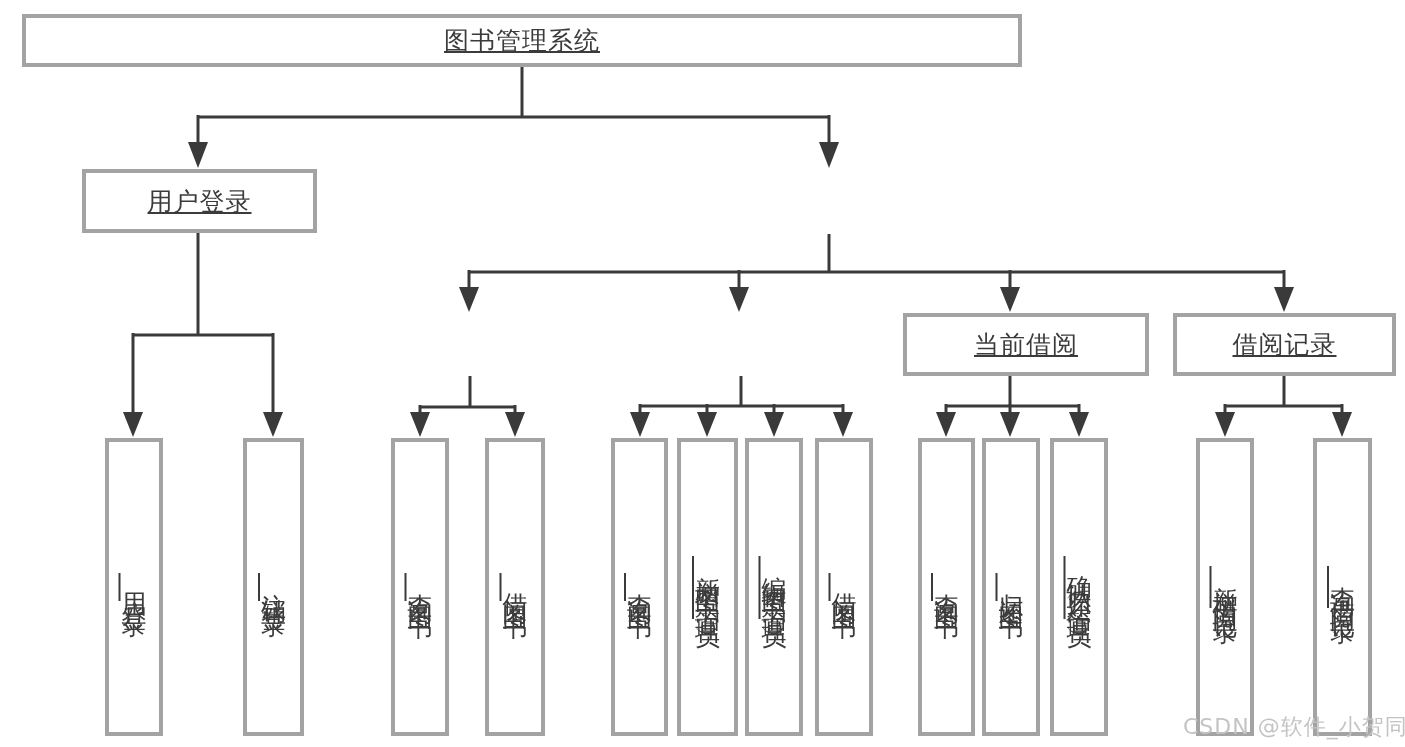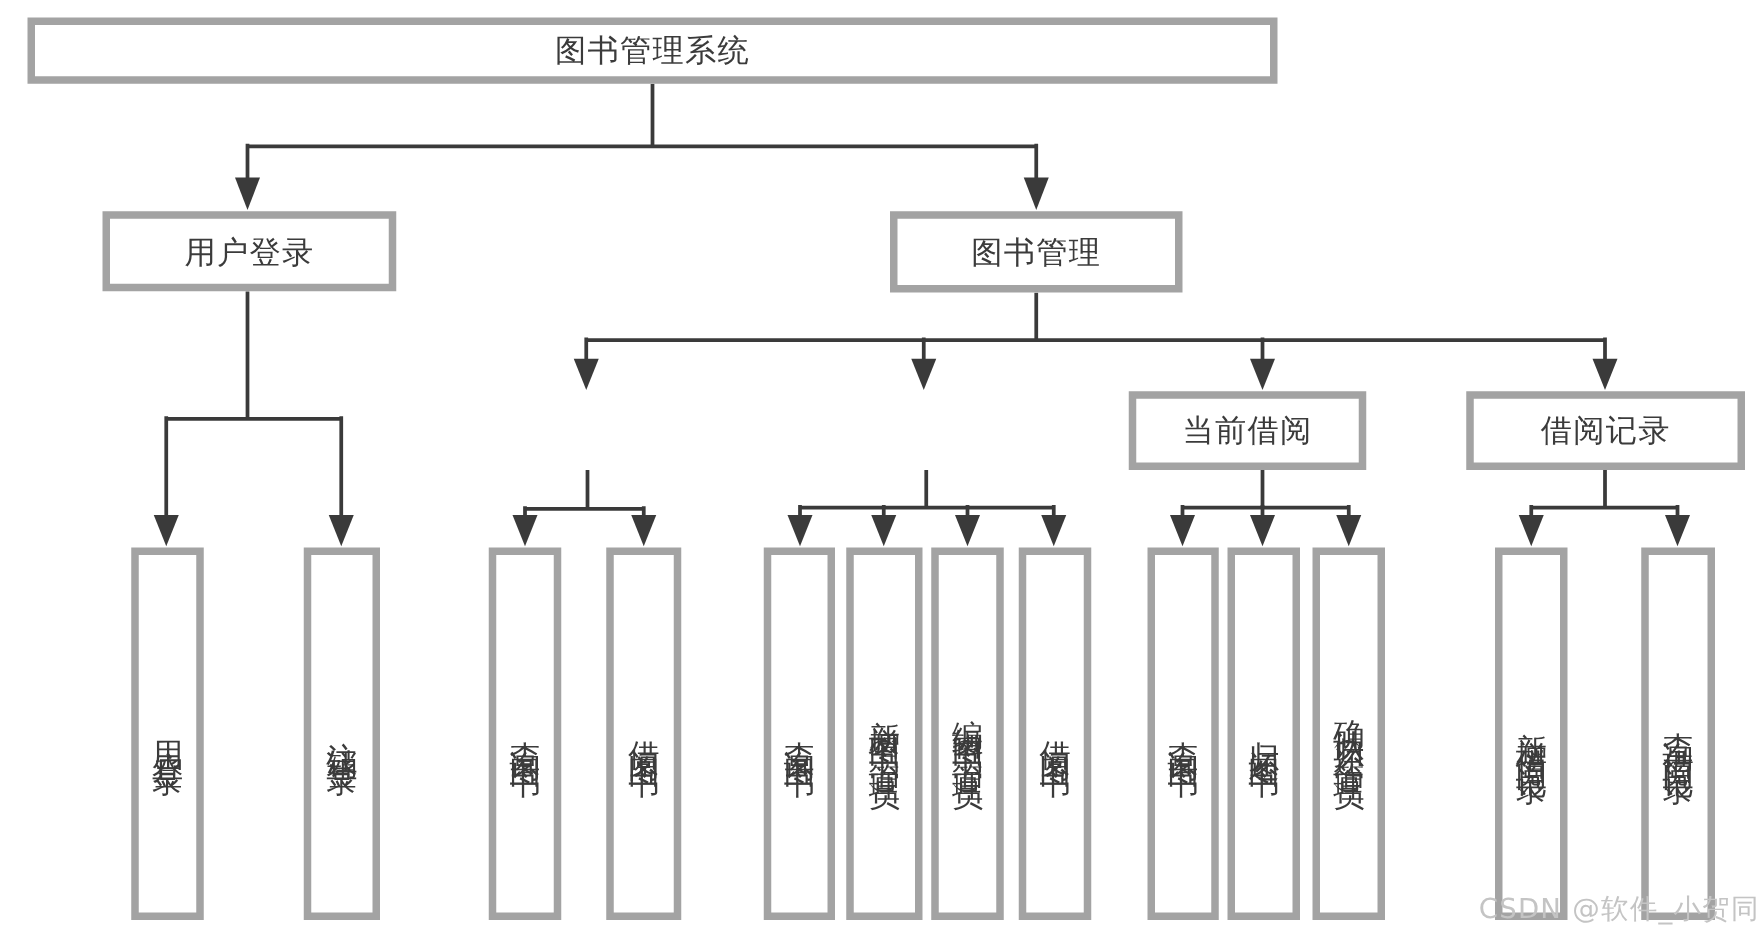"图书管理系统" .node { border: 6px solid #a3a3a3 -> 4px solid #a3a3a3; text-decoration: none -> underline }
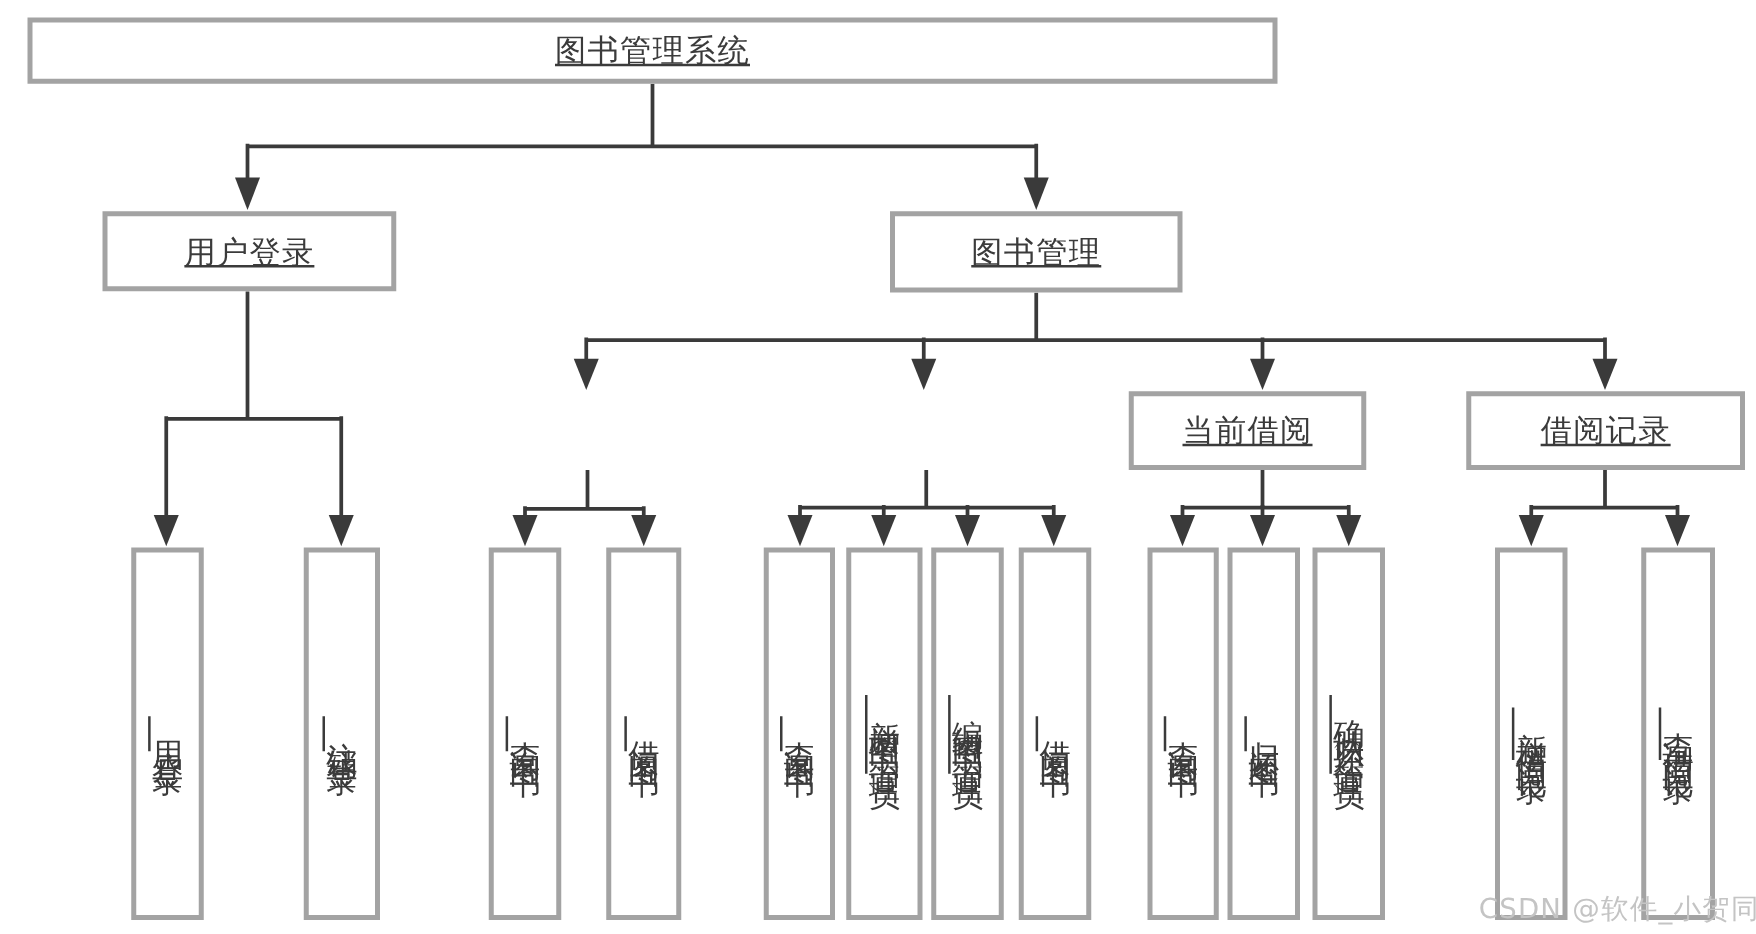"图书管理" div.node { html: <div> <span>图书管理</span> </div> -> none }
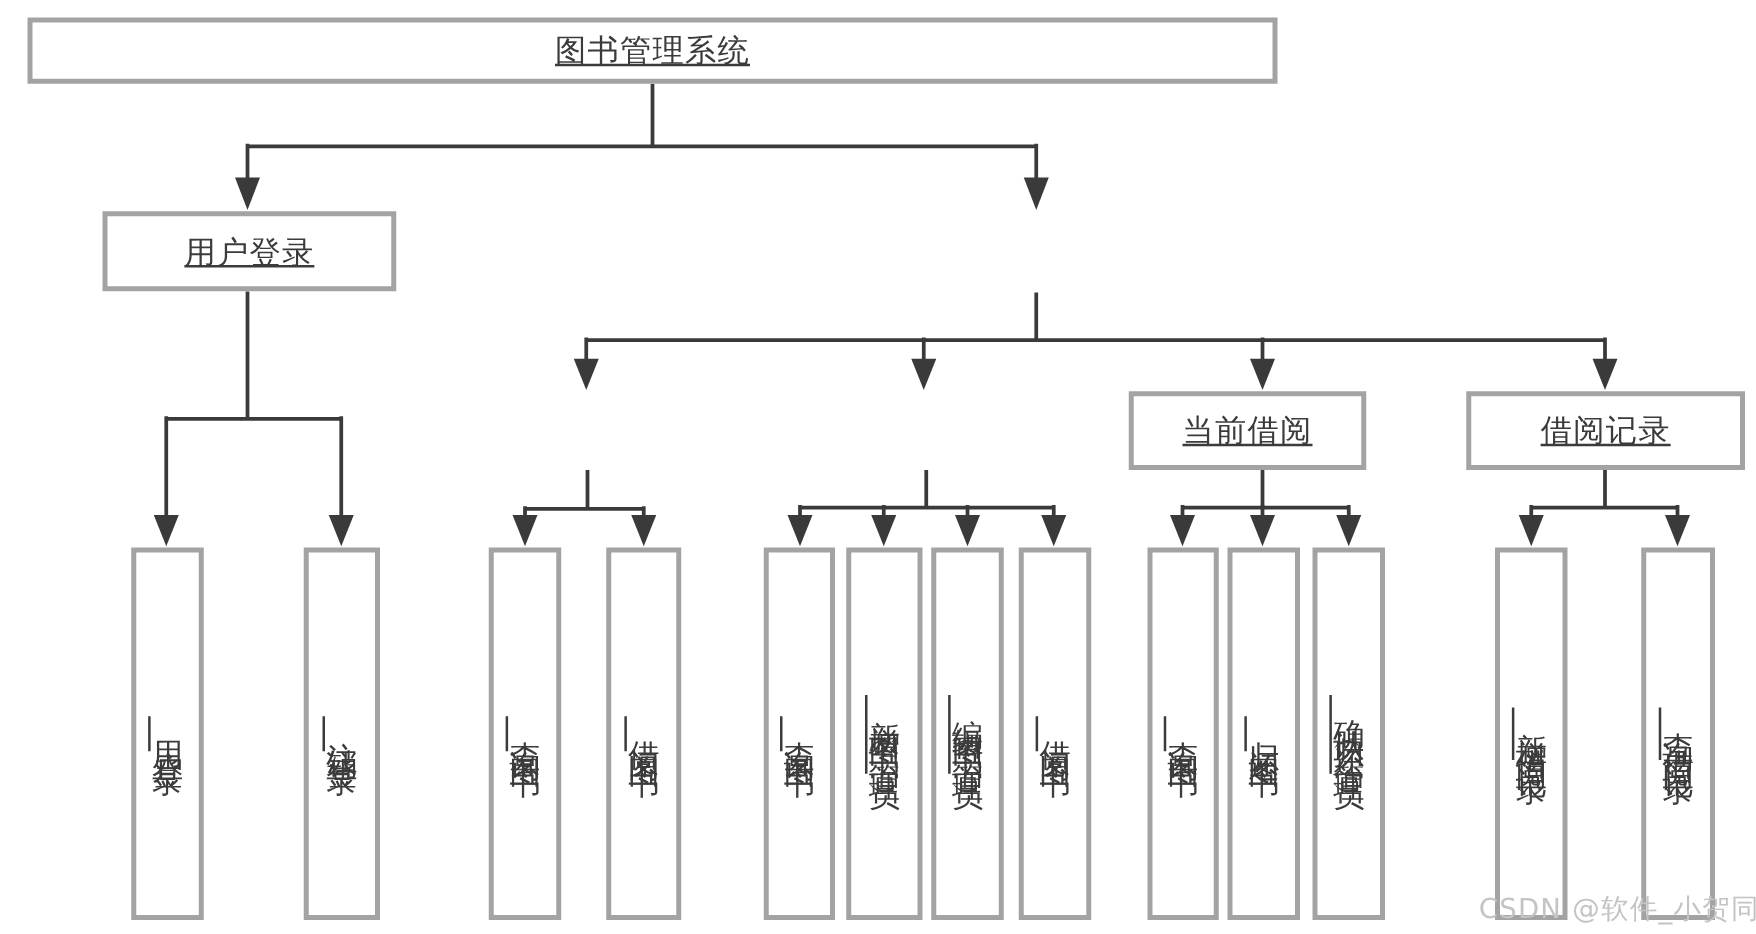"当前借阅" div.node { width: 190px -> 246px }
